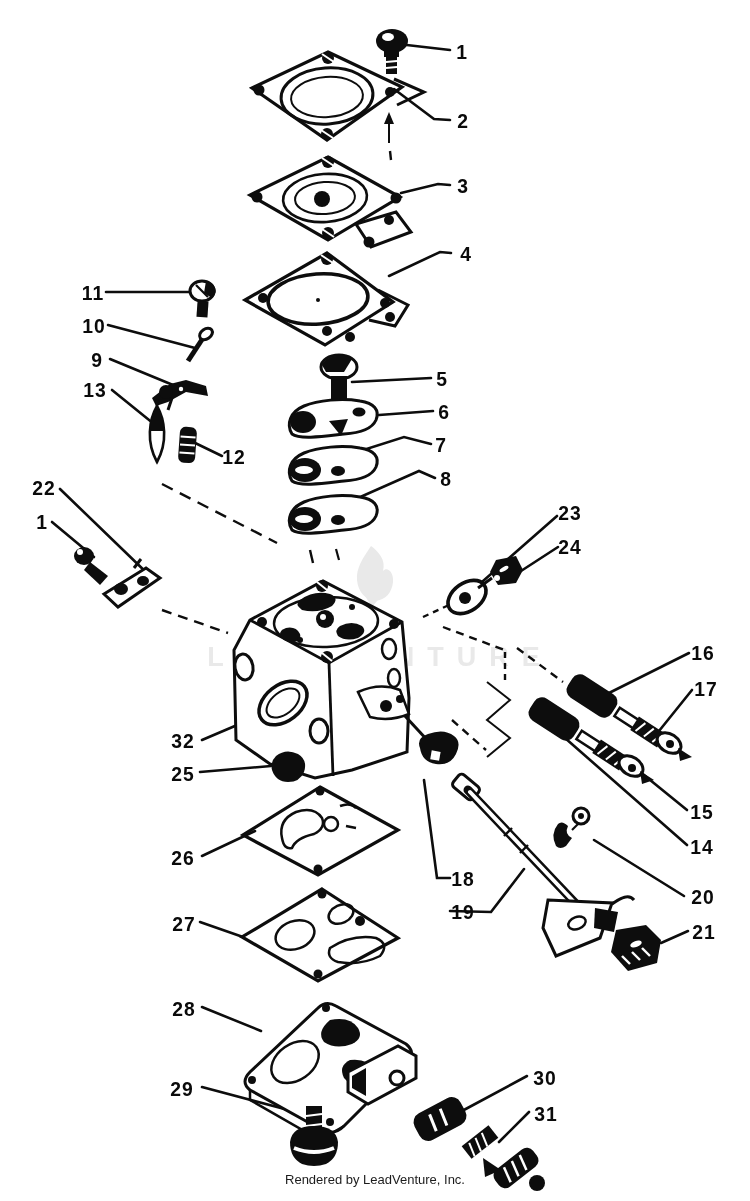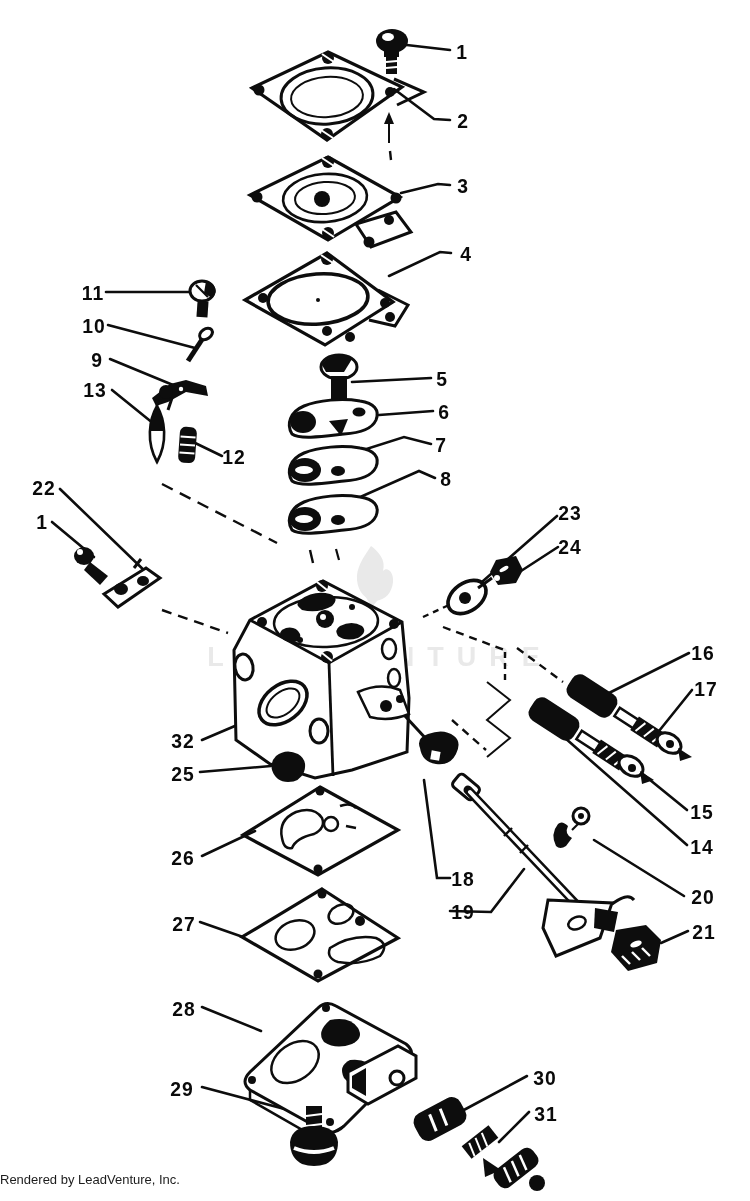"Rendered by LeadVenture, Inc." .footer { text-align: left -> center }
